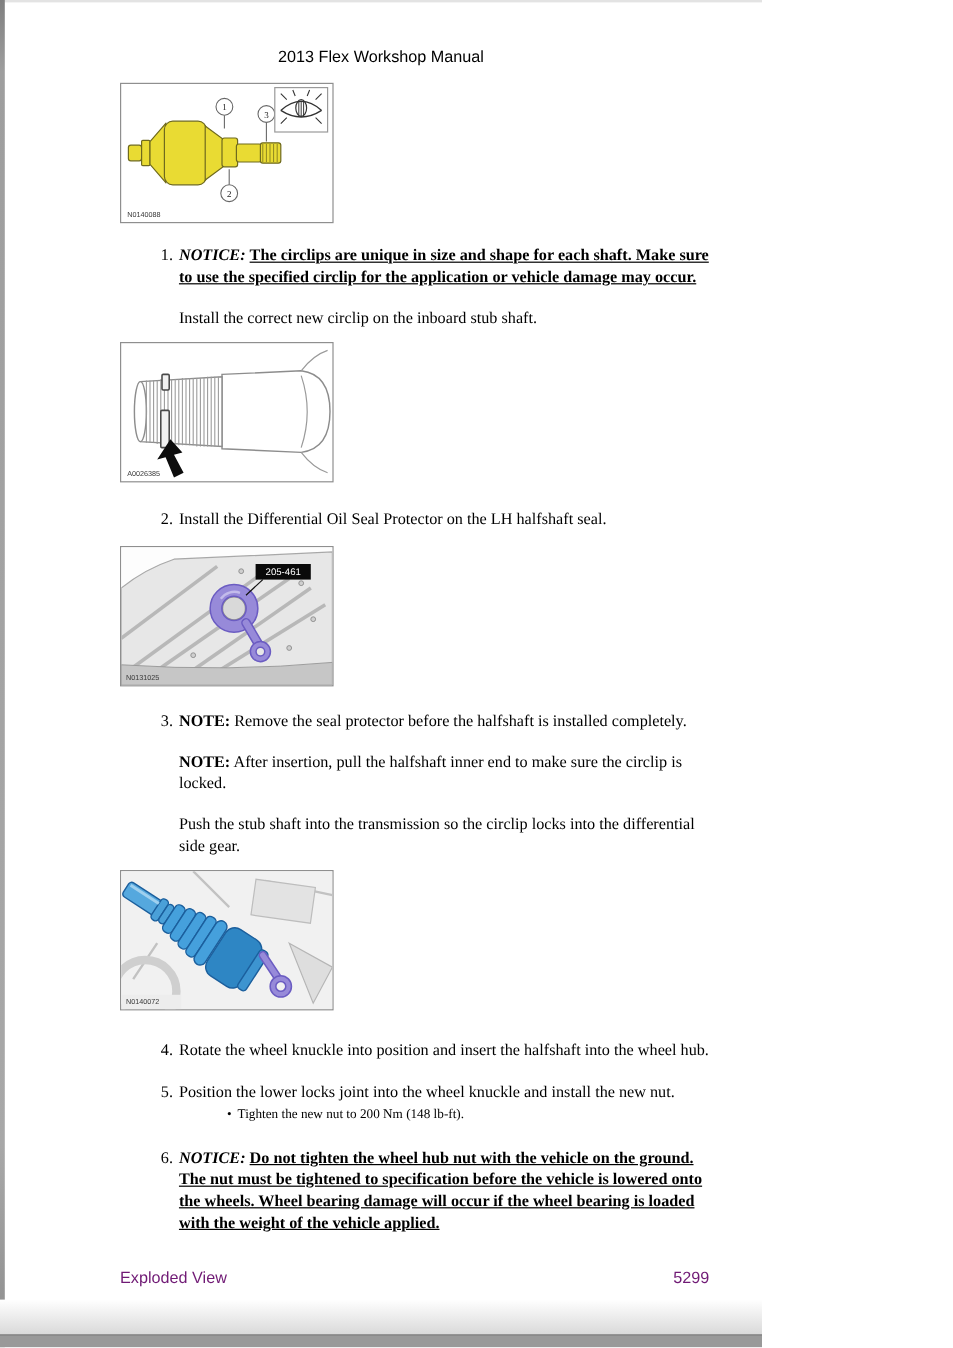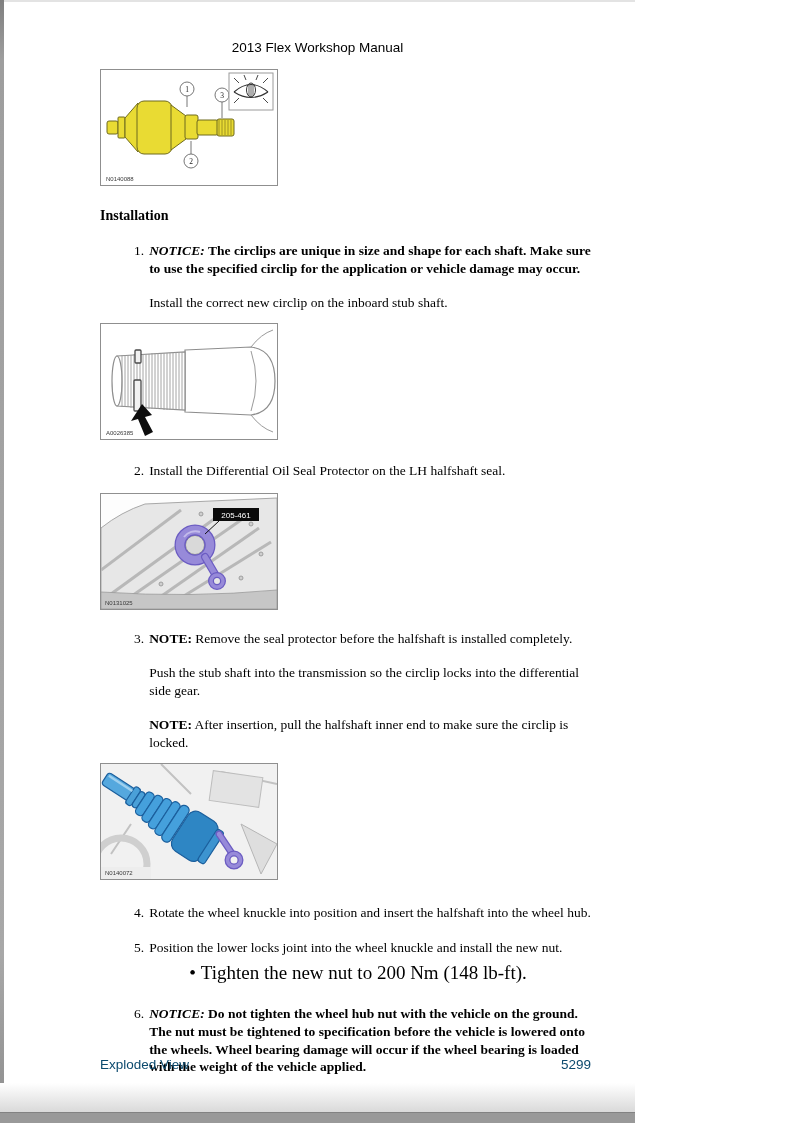"Installation" div.section-heading { html: <div>Installation</div> -> none }
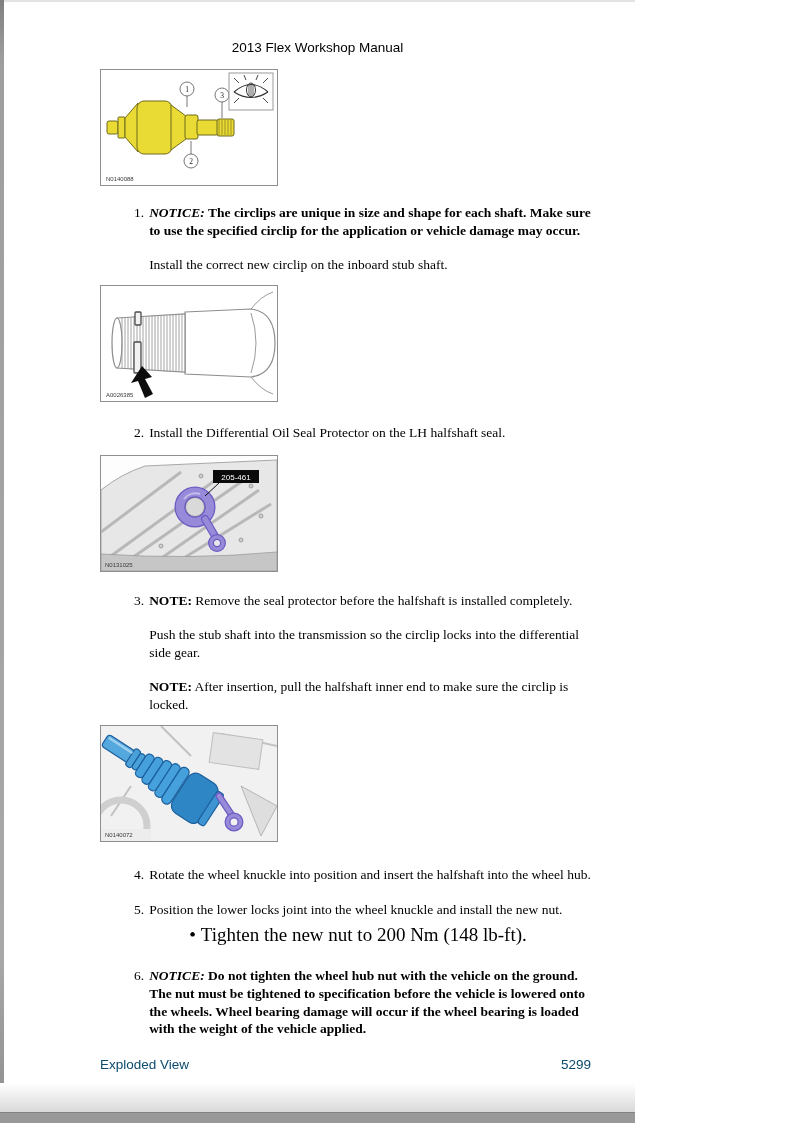"The circlips are unique in" .notice-text { text-decoration: none -> underline }
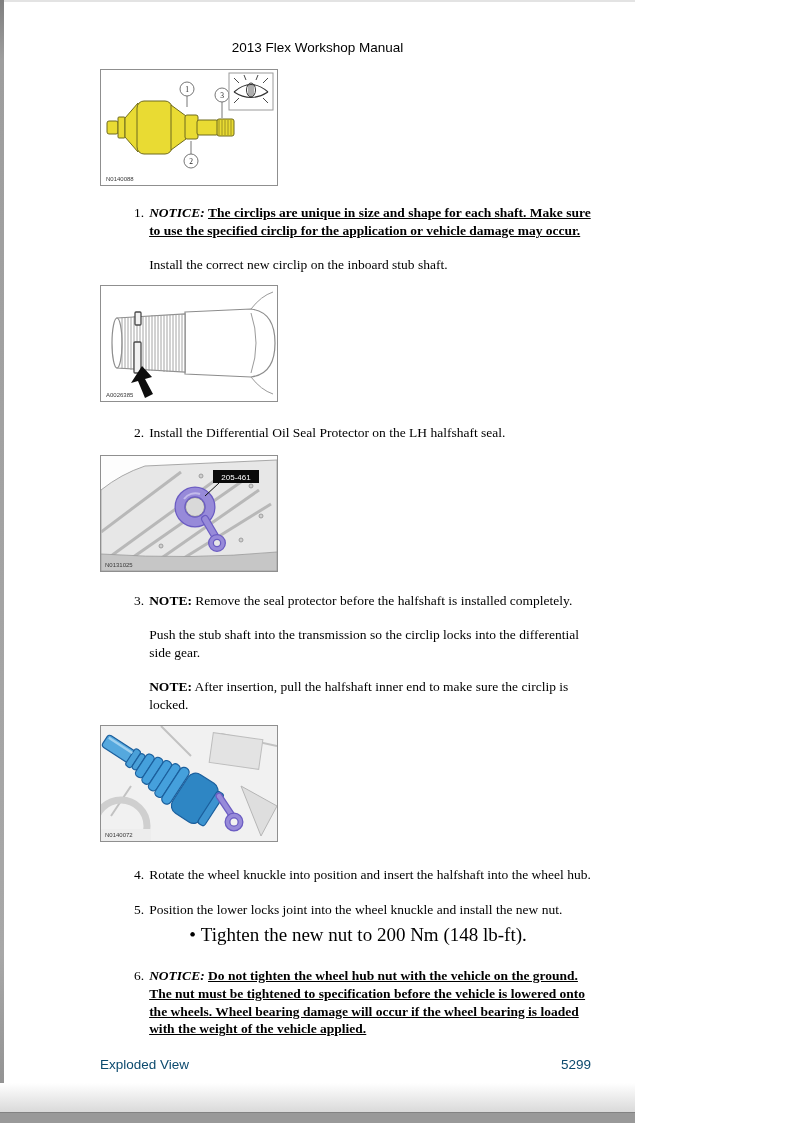"Push the stub shaft into" p { order: before "NOTE: After insertion, pull the" -> after "NOTE: After insertion, pull the" }
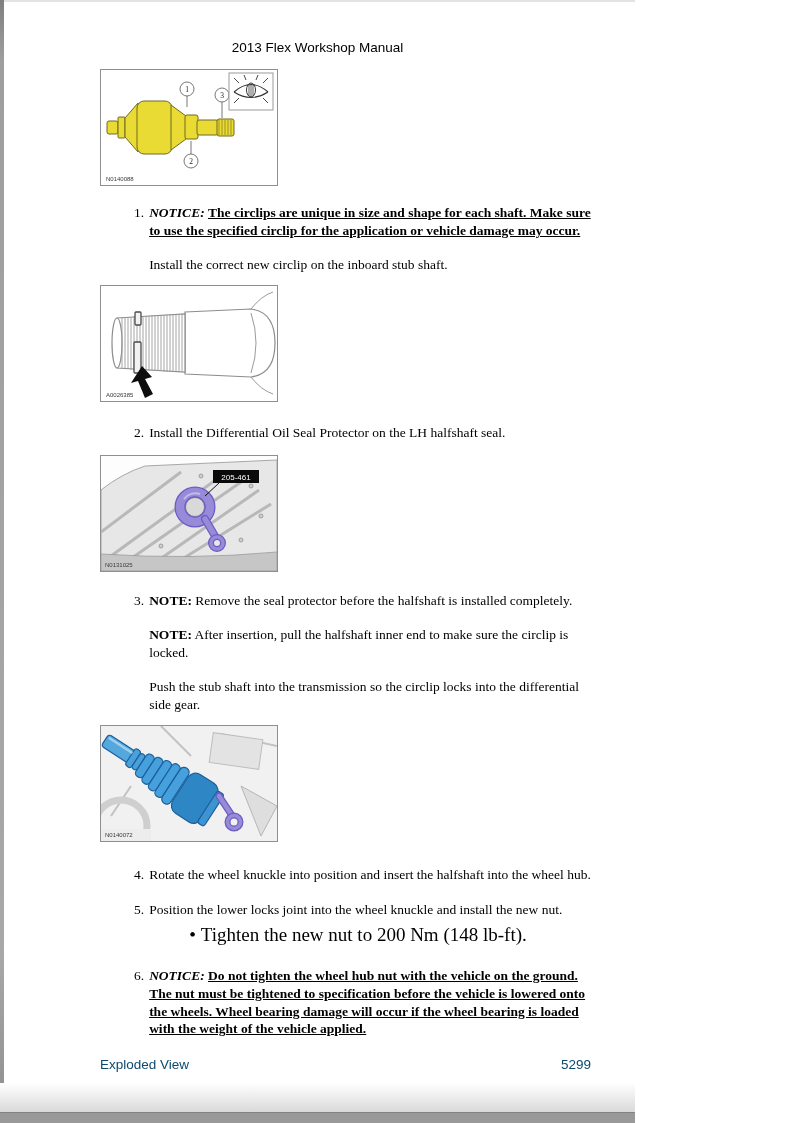"• Tighten the new nut" .bullet-line { font-size: 19px -> 11px }
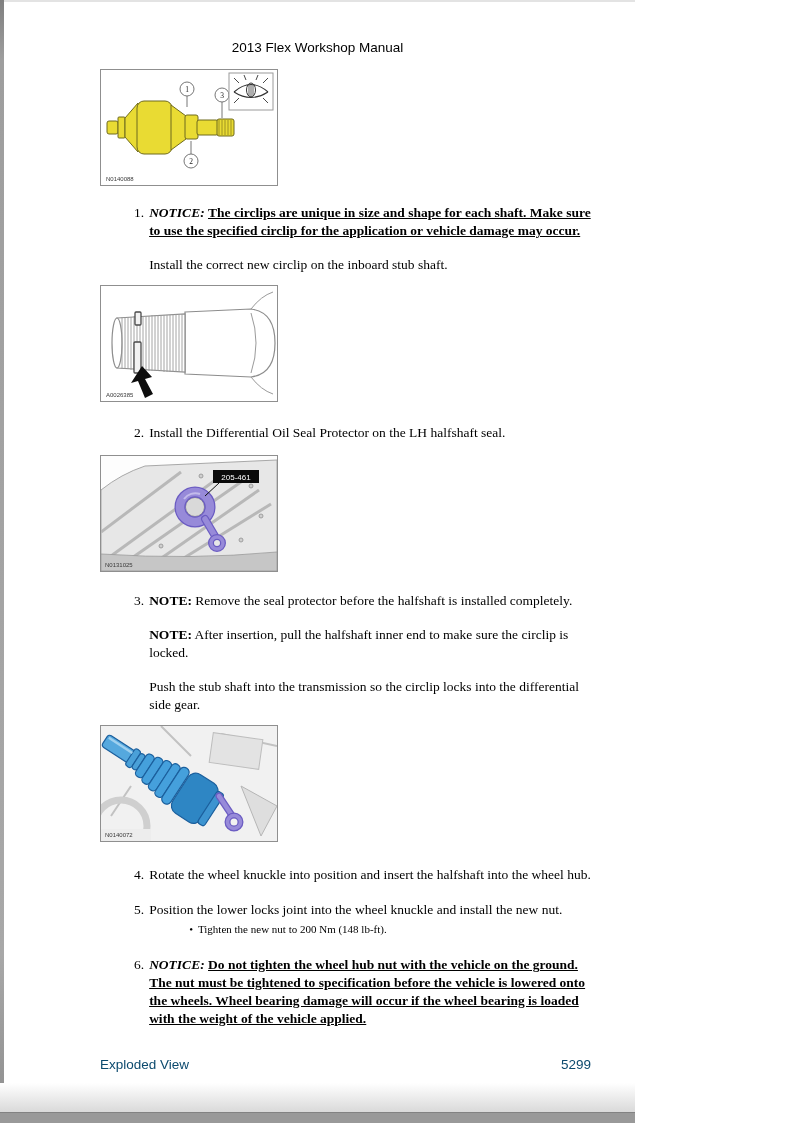"Exploded View" .footer { color: #0c4a6e -> #701a75 }
